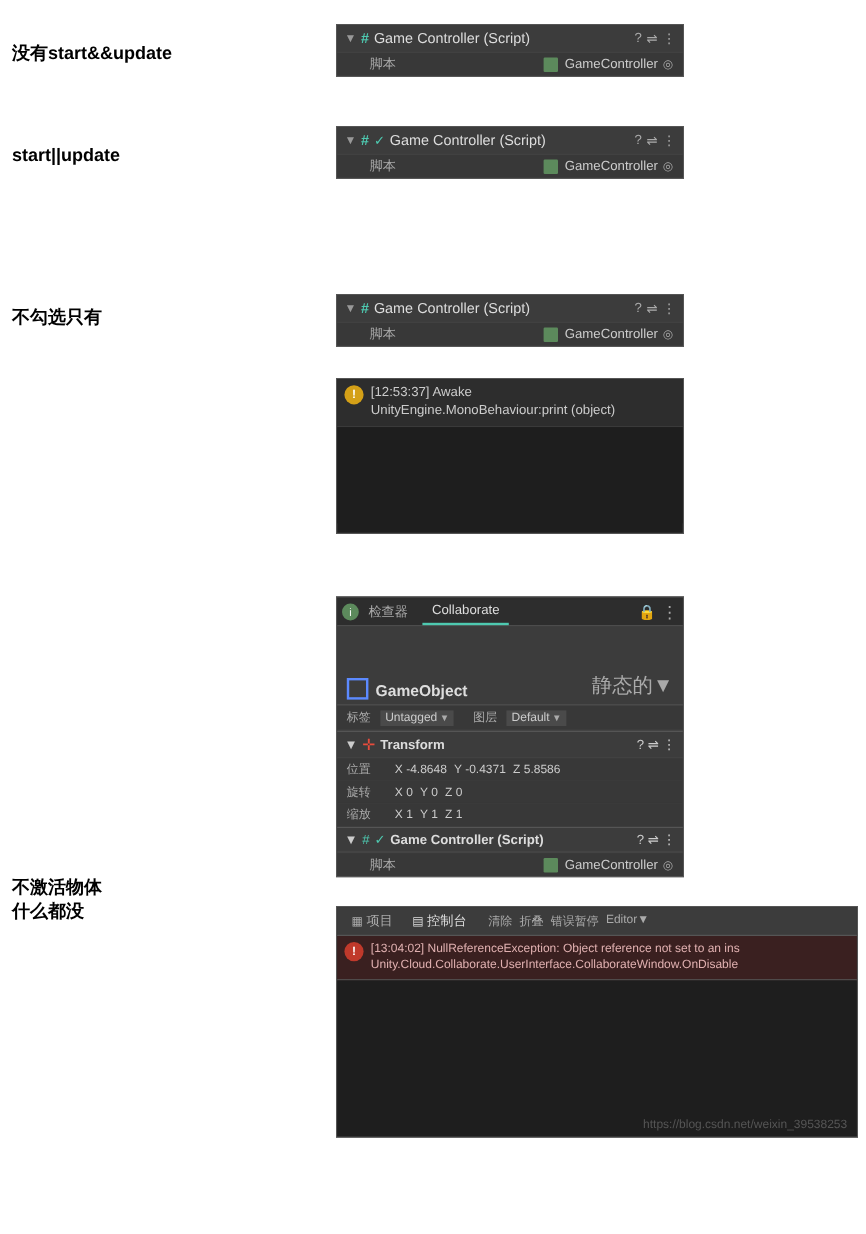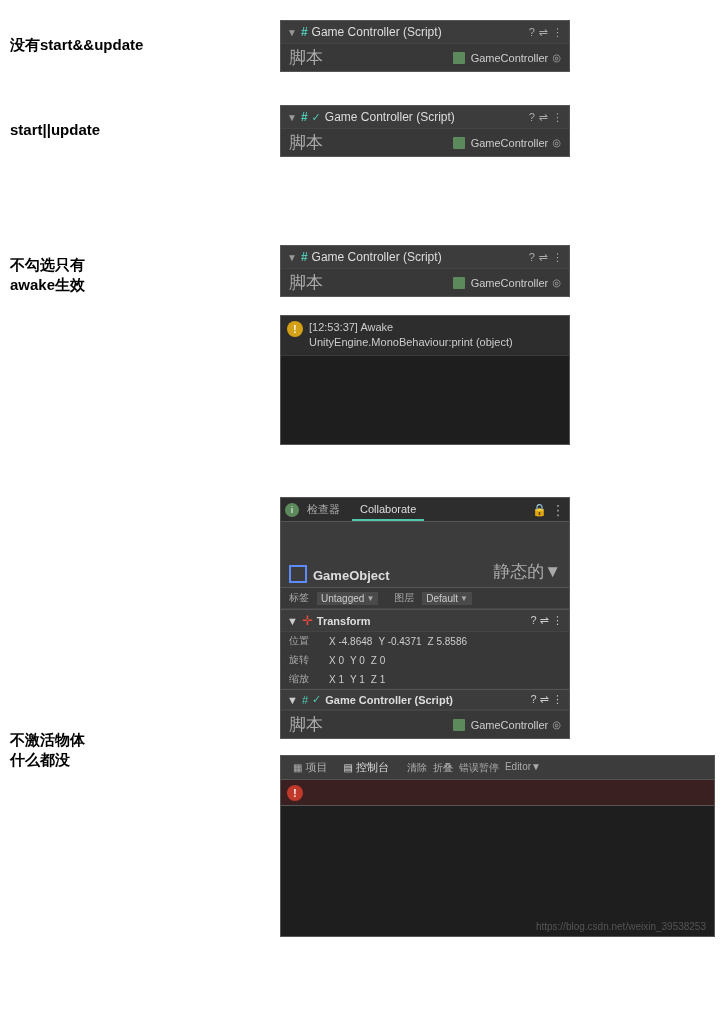"脚本" .inspector-row .label { font-size: 17px -> 11px; text-align: none -> center }
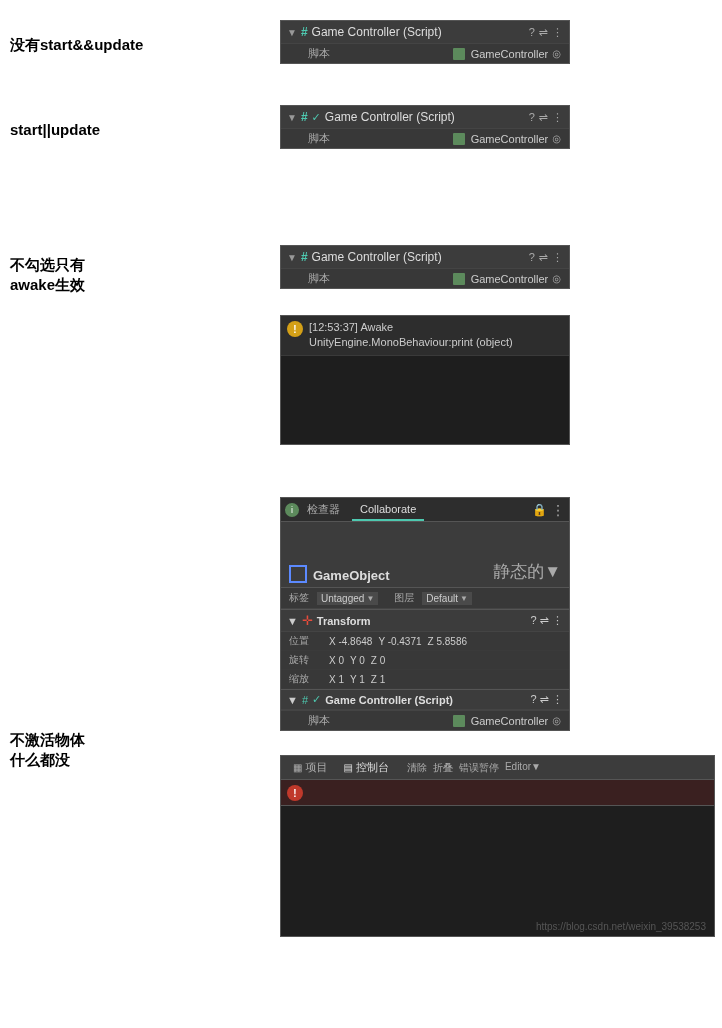"awake生效" div { html: <div>awake生效</div> -> none }
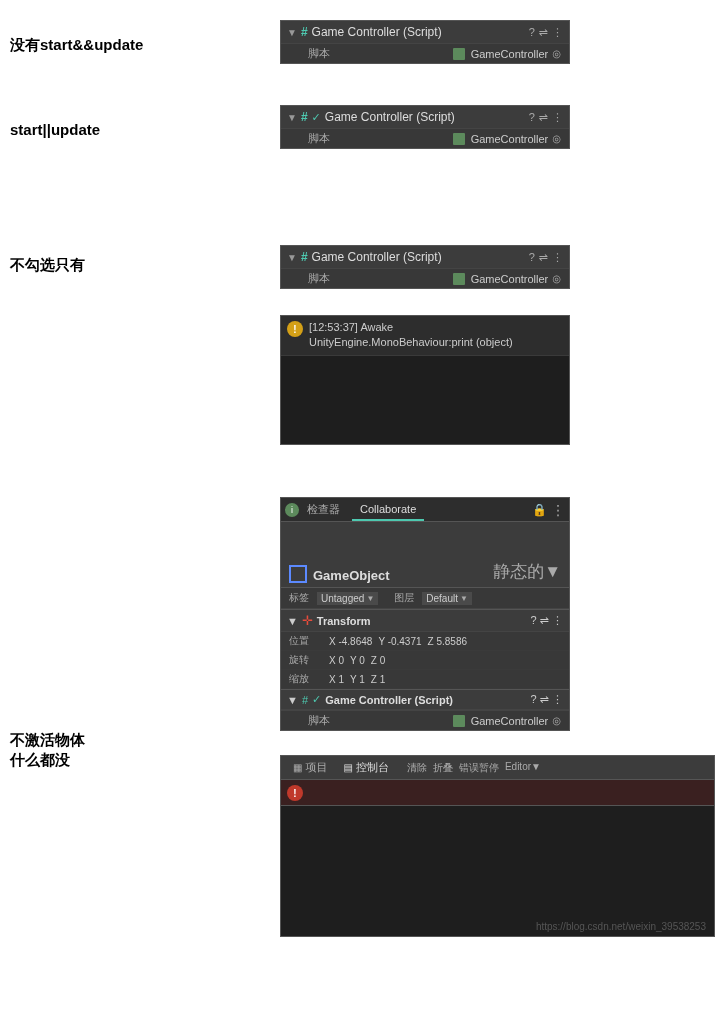"[13:04:02] NullReferenceException:" div.error-text { html: none -> <div> <span>[13:04:02]</span> <span>NullReferenceException: Object reference not set to an ins</span> <br> <span>Unity.Cloud.Collaborate.UserInterface.CollaborateWindow.OnDisable</span> </div> }
